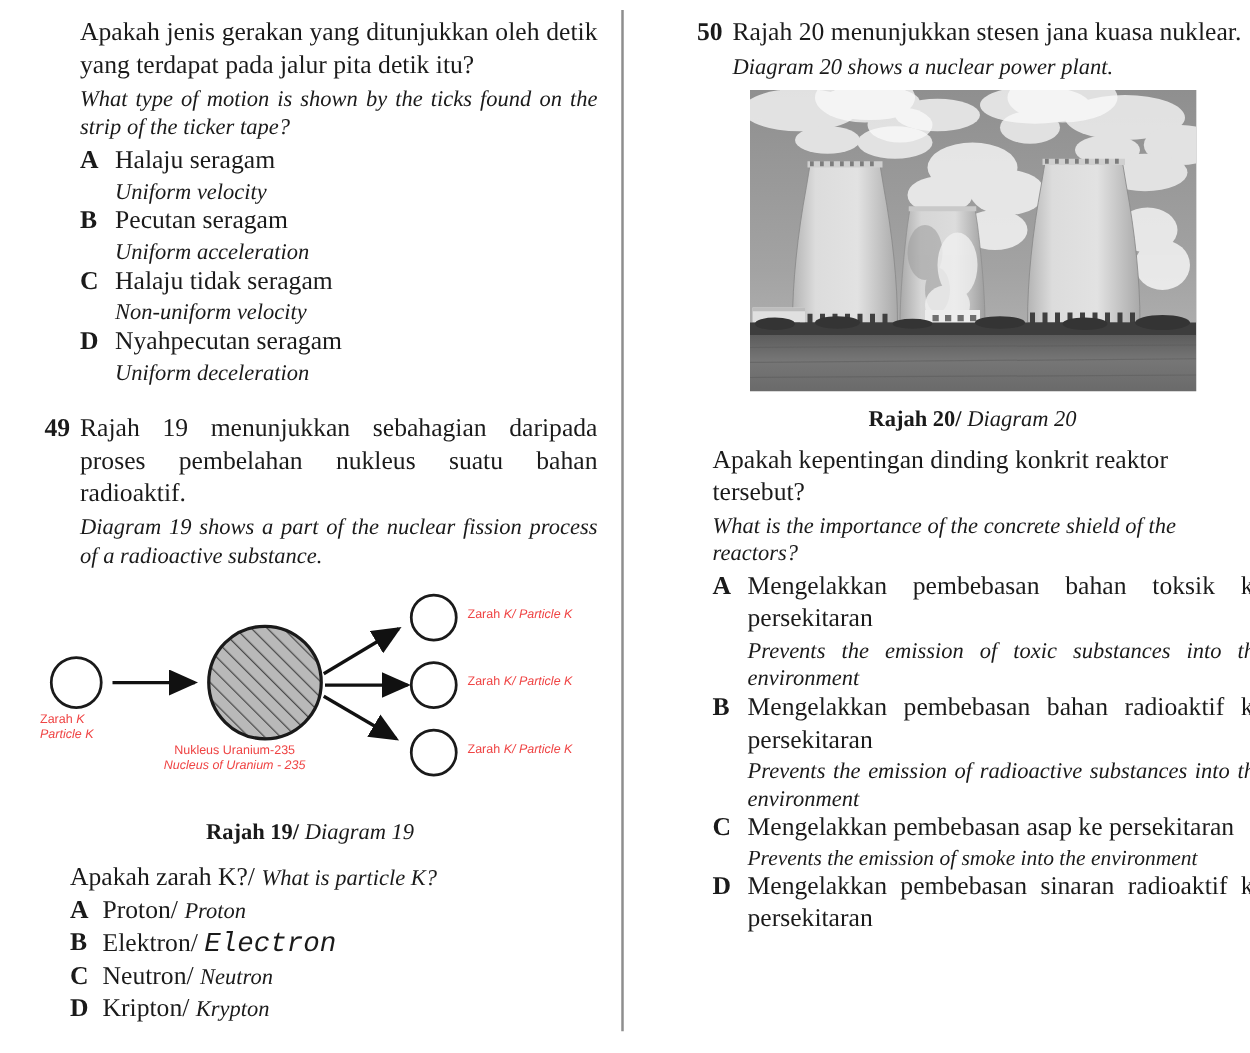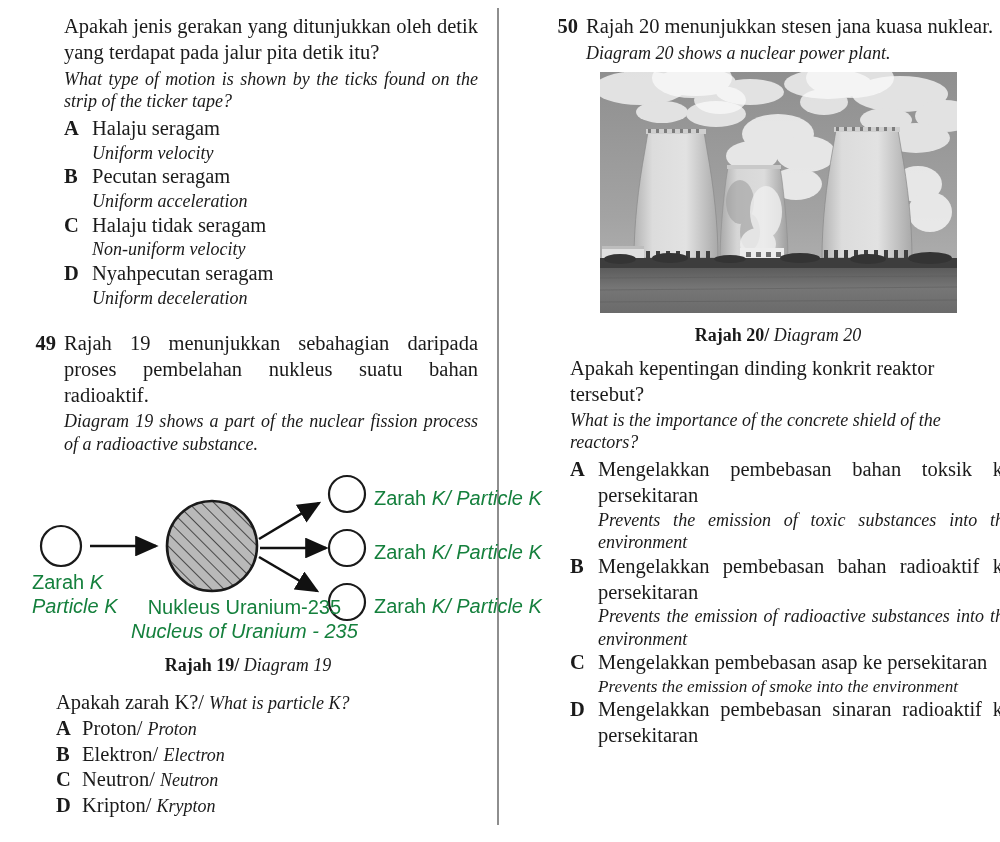"Zarah K/ Particle K" .dlabel { color: #15803d -> #ef4444; font-size: 20px -> 10px }
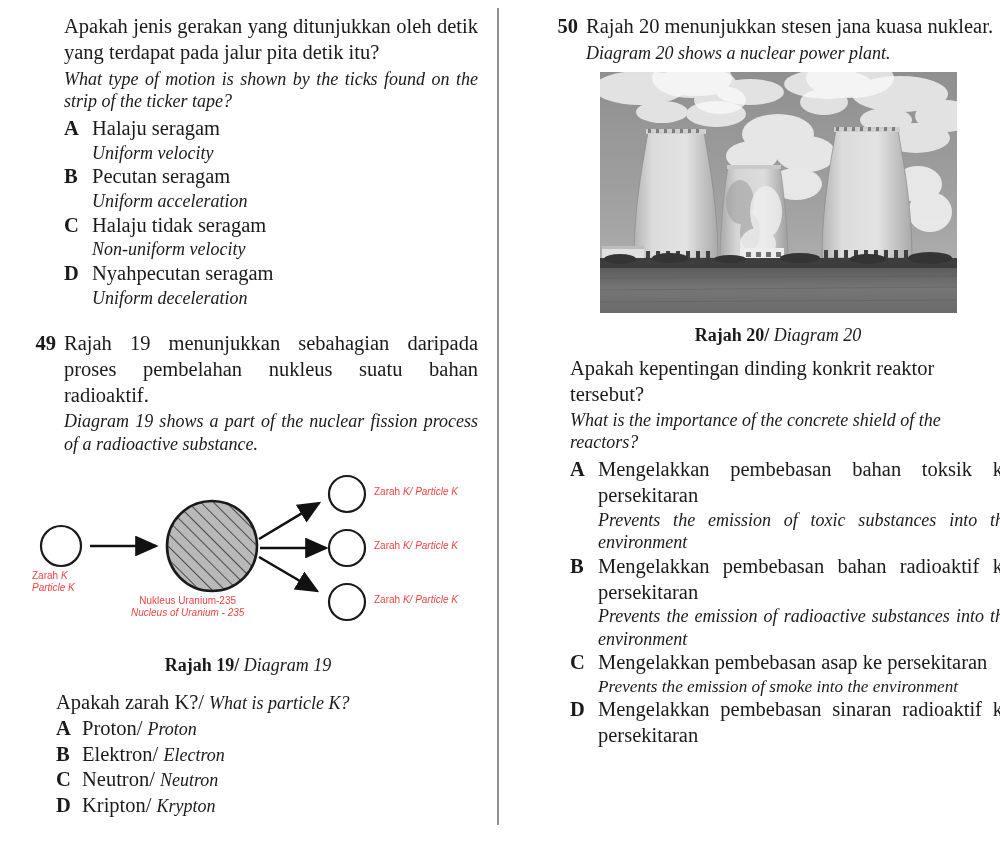"Electron" i { font-family: none -> Liberation Mono, monospace; font-size: 18px -> 22px }
